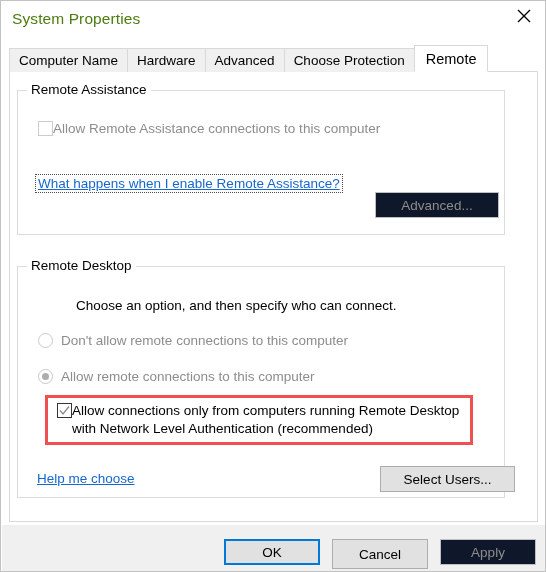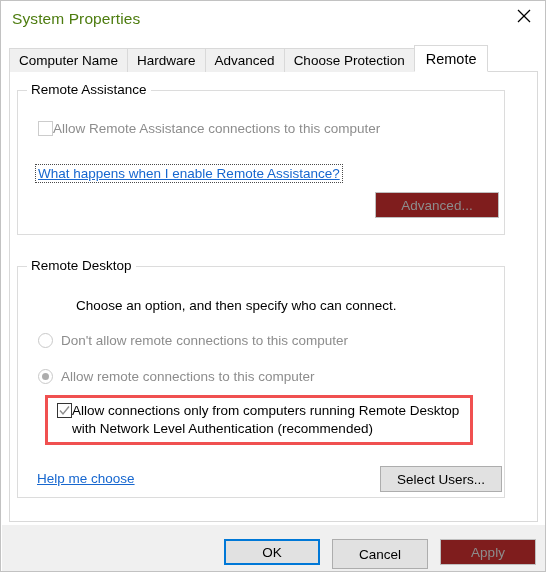"What happens when I enable" a.link { top: 165px -> 175px }
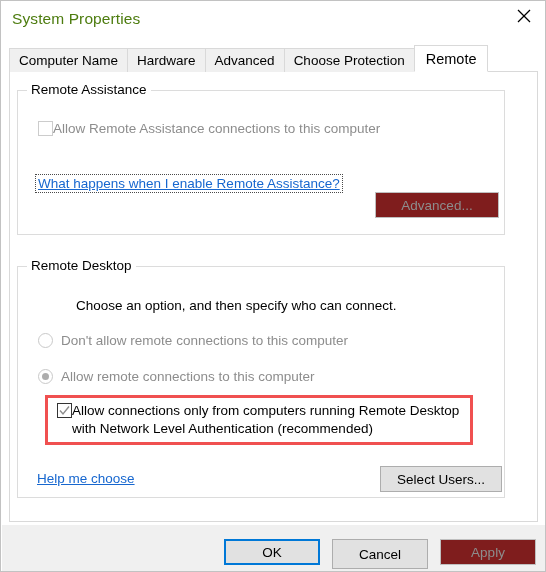"Advanced..." .btn.disabled { background: #7f1d1d -> #0f172a }
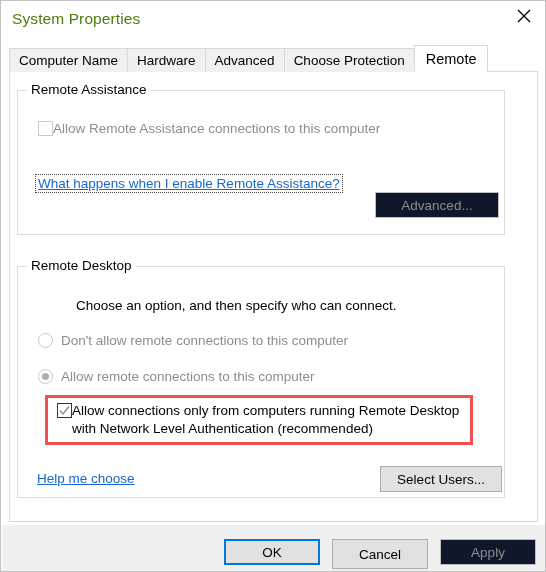"Select Users..." div.btn { width: 122px -> 135px }
